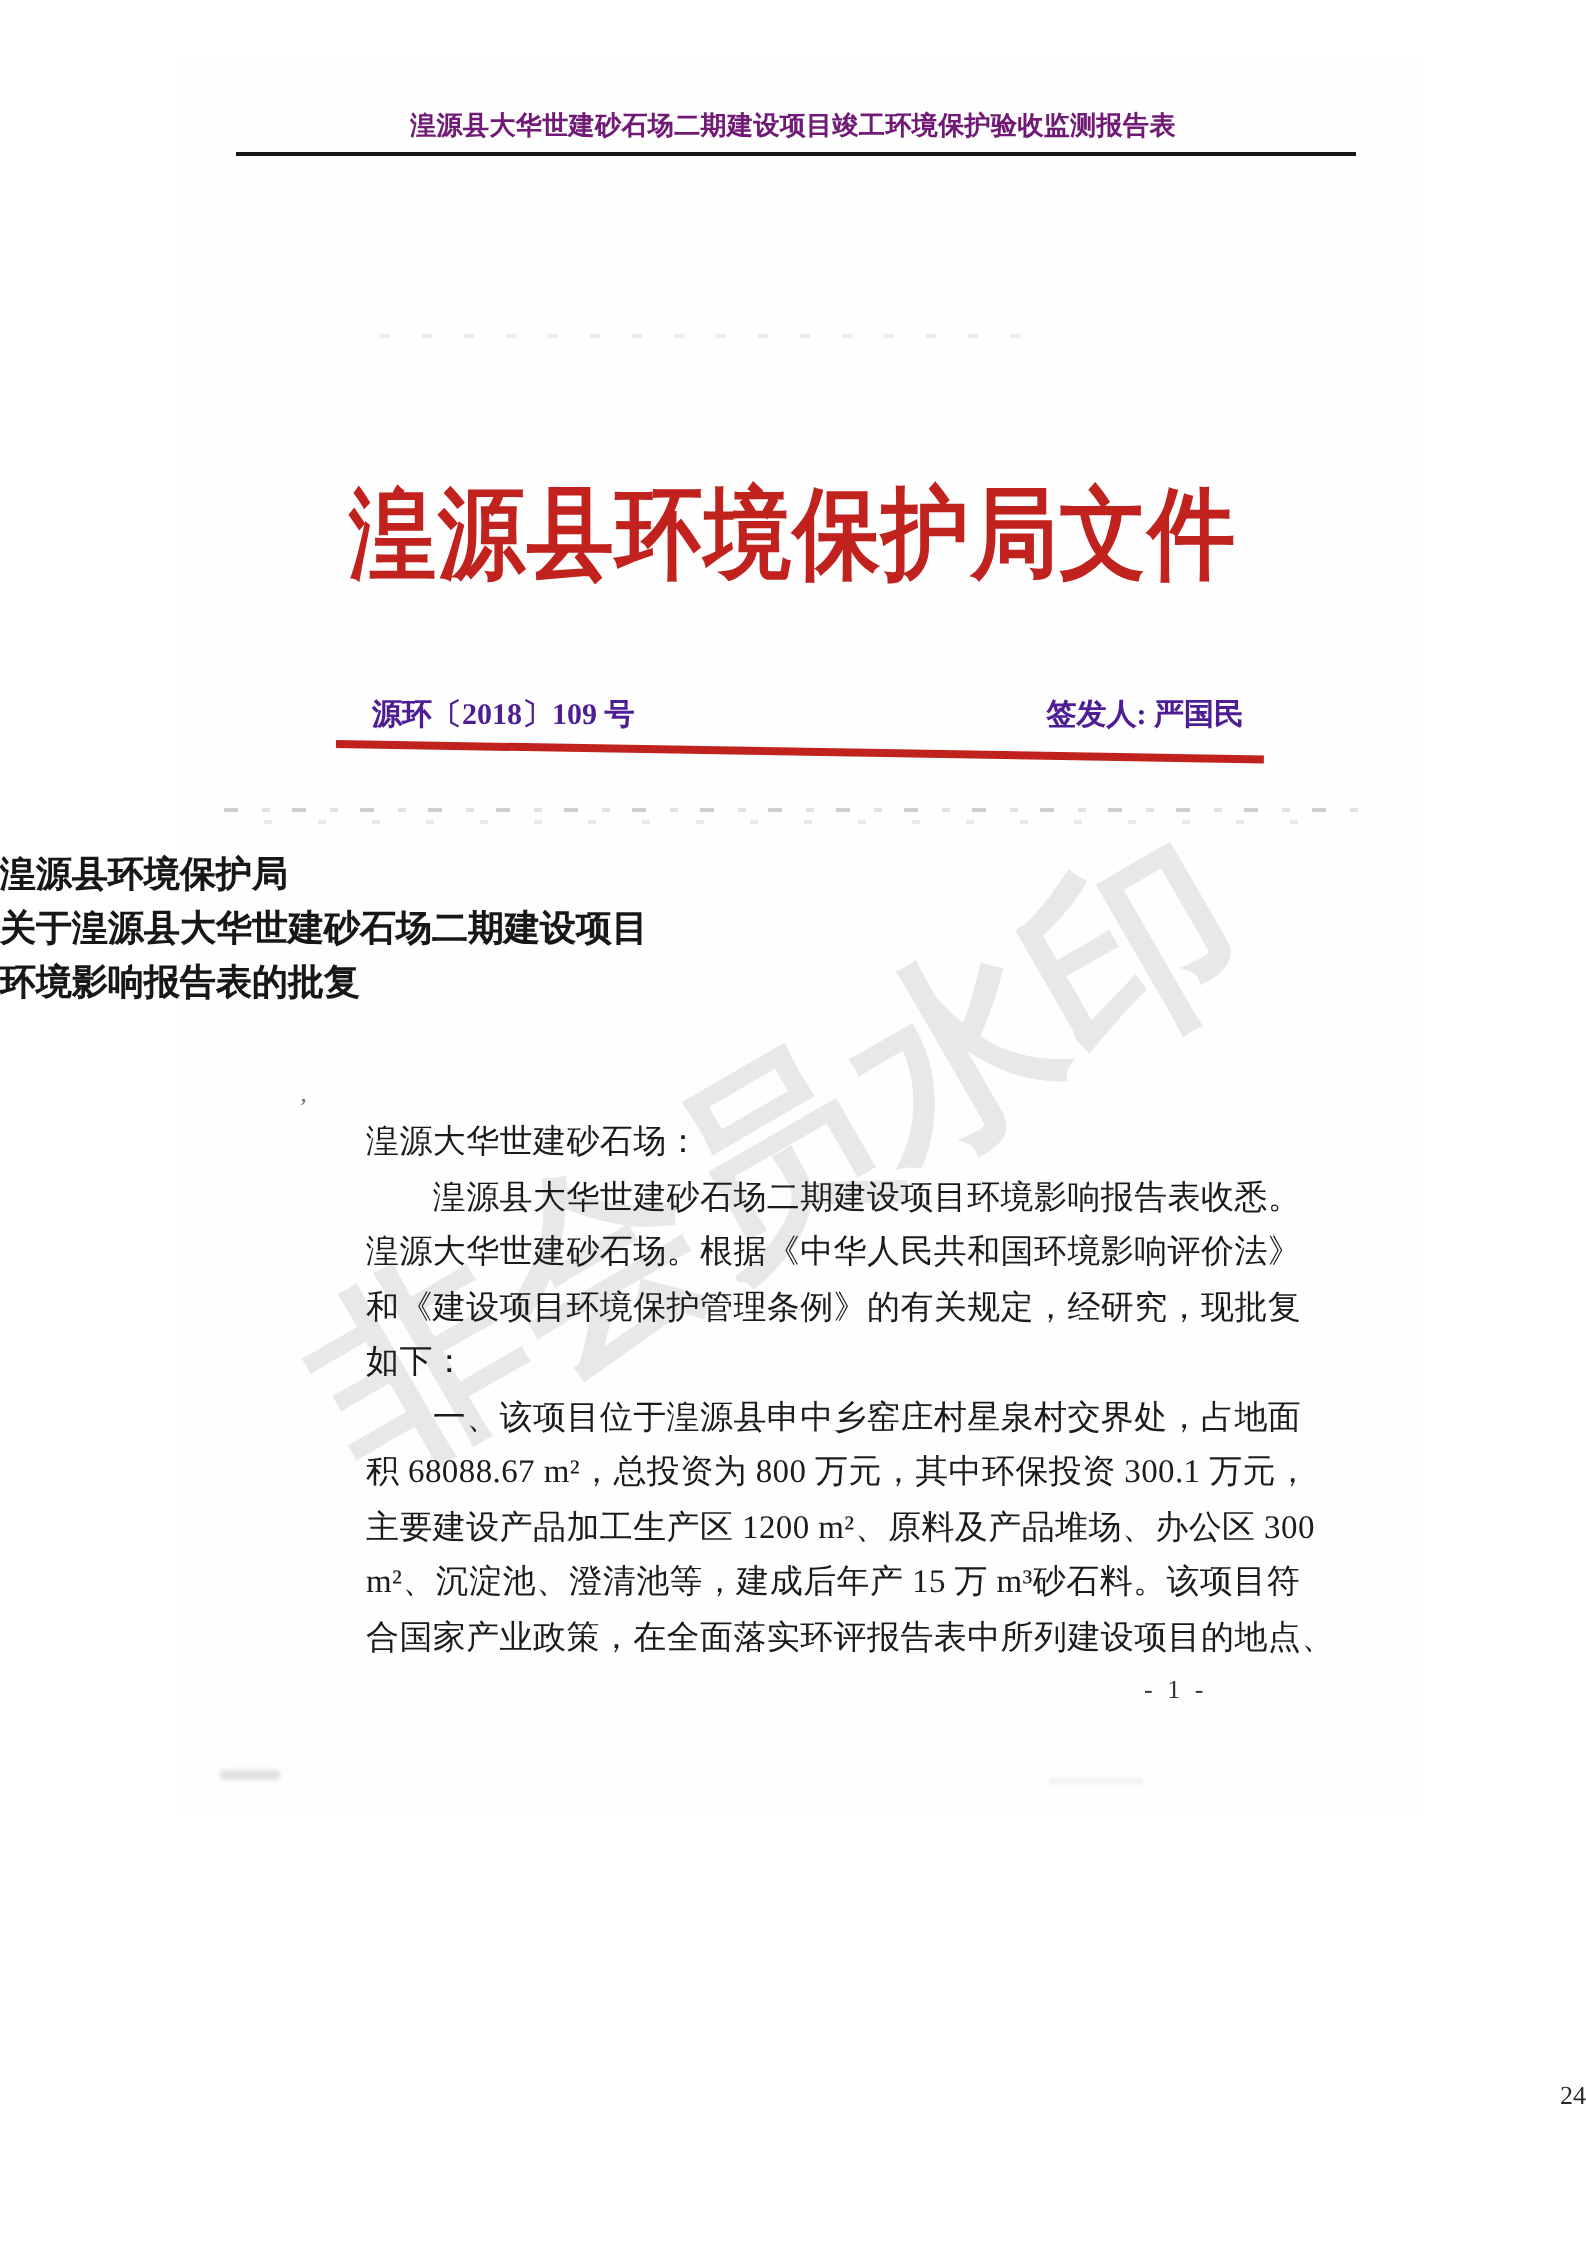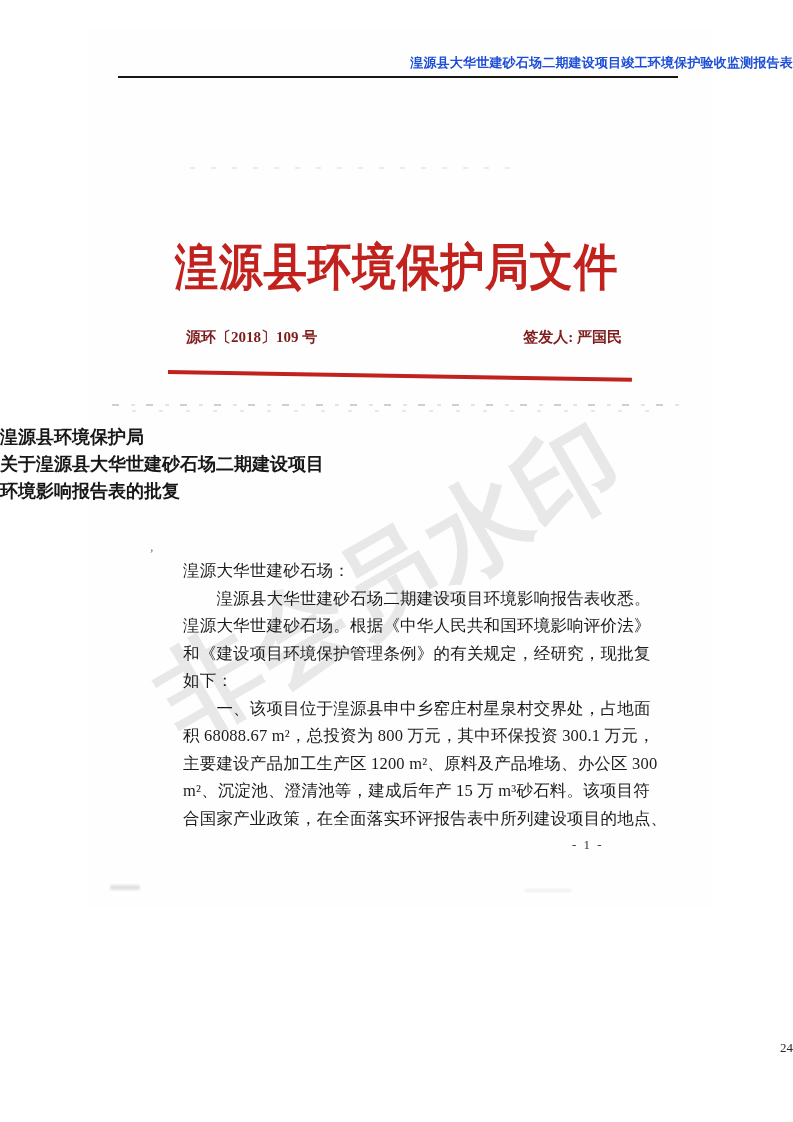"湟源县大华世建砂石场二期建设项目竣工环境保护验收监测报告表" .header-title { color: #1d4ed8 -> #701a75; text-align: right -> center }
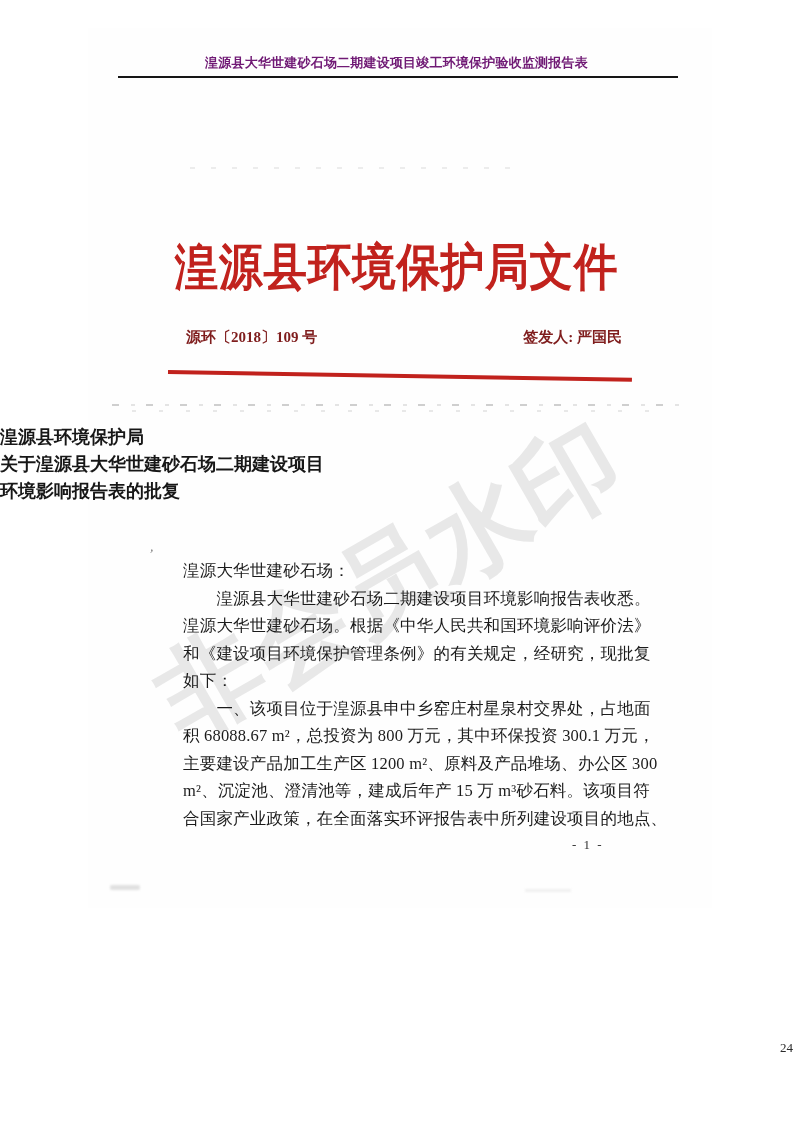"源环〔2018〕109 号" .doc-row { color: #7f1d1d -> #4c1d95; top: 328px -> 348px }
